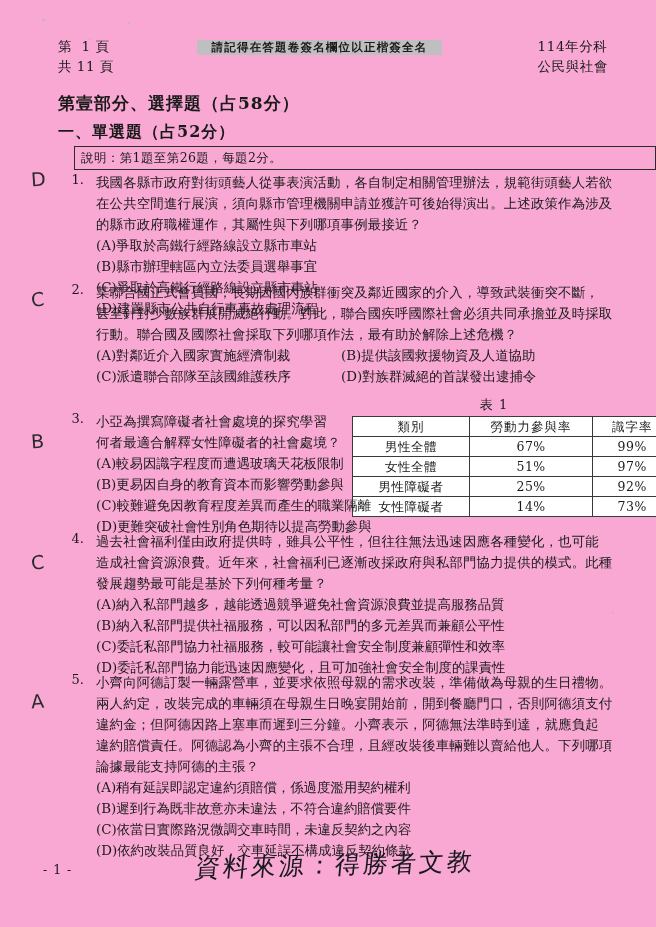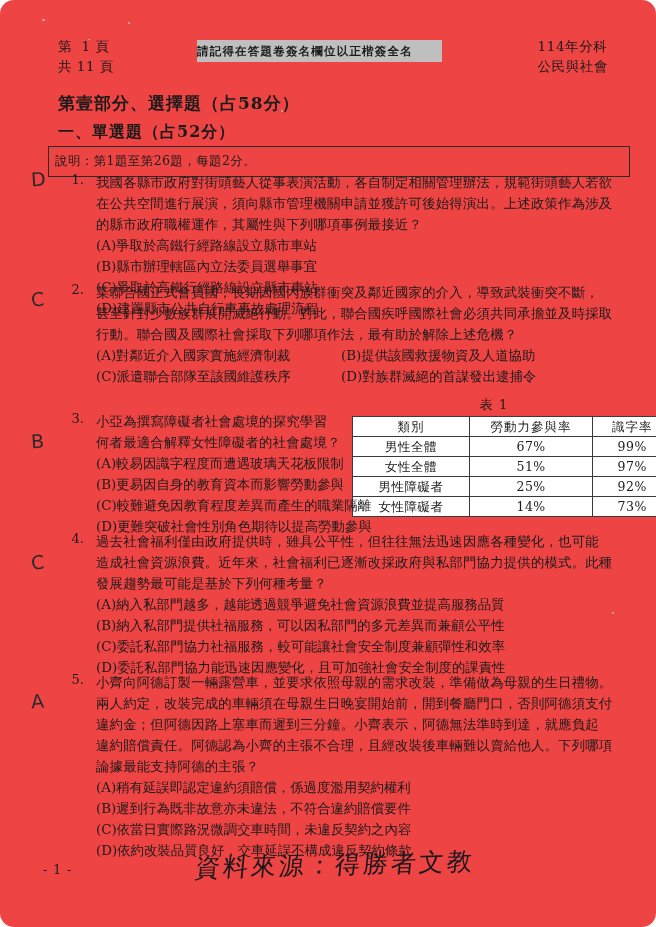"第 1 頁" .page { background: #ef4444 -> #f9a8d4; border-radius: 14px -> none }
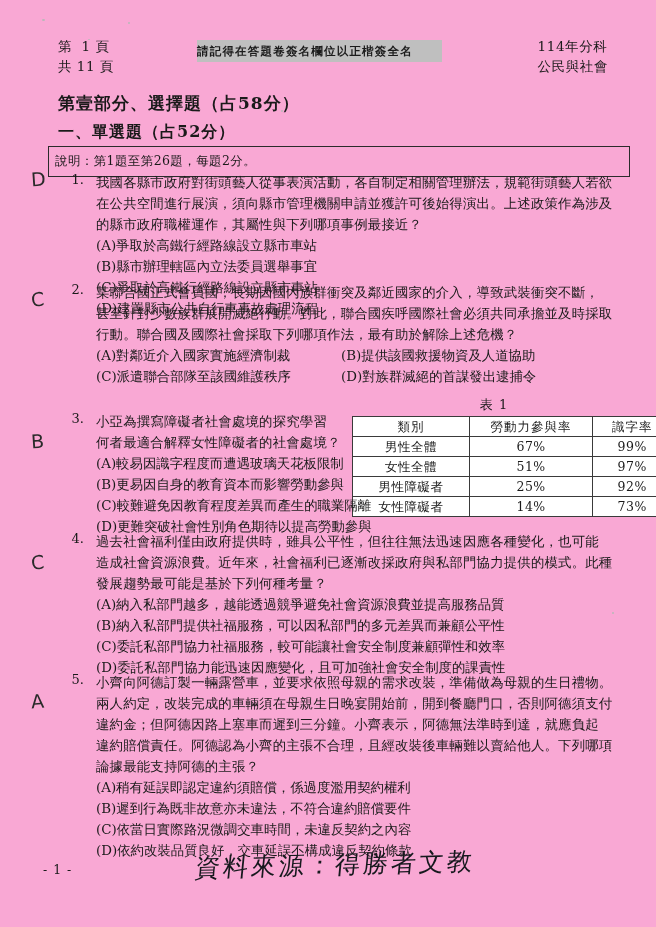"請記得在答題卷簽名欄位以正楷簽全名" .banner { height: 22px -> 15px; justify-content: flex-start -> center }
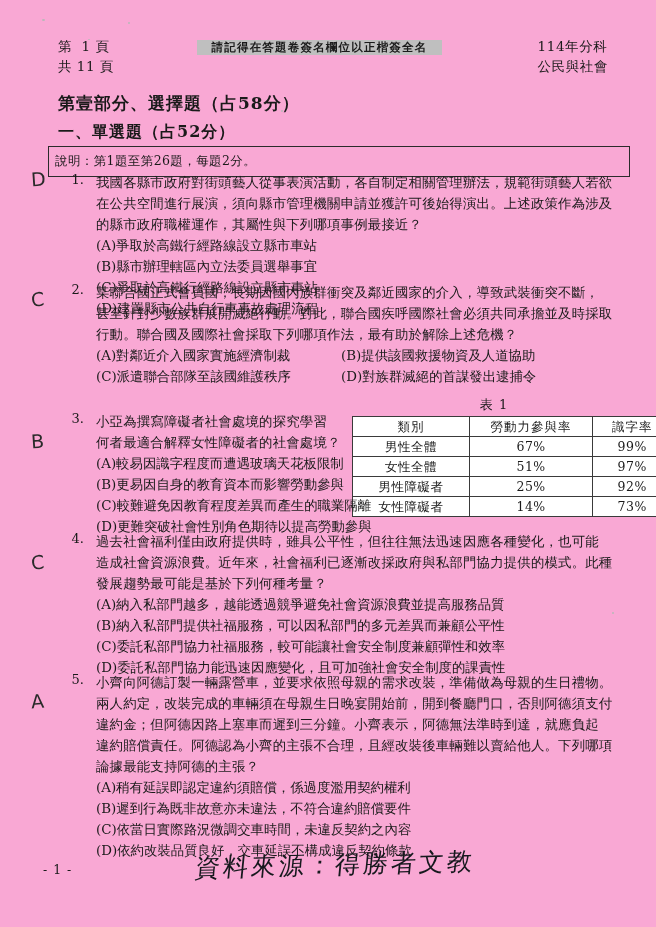"說明：第1題至第26題，每題2分。" .note-box { height: 31px -> 24px; left: 48px -> 74px }
